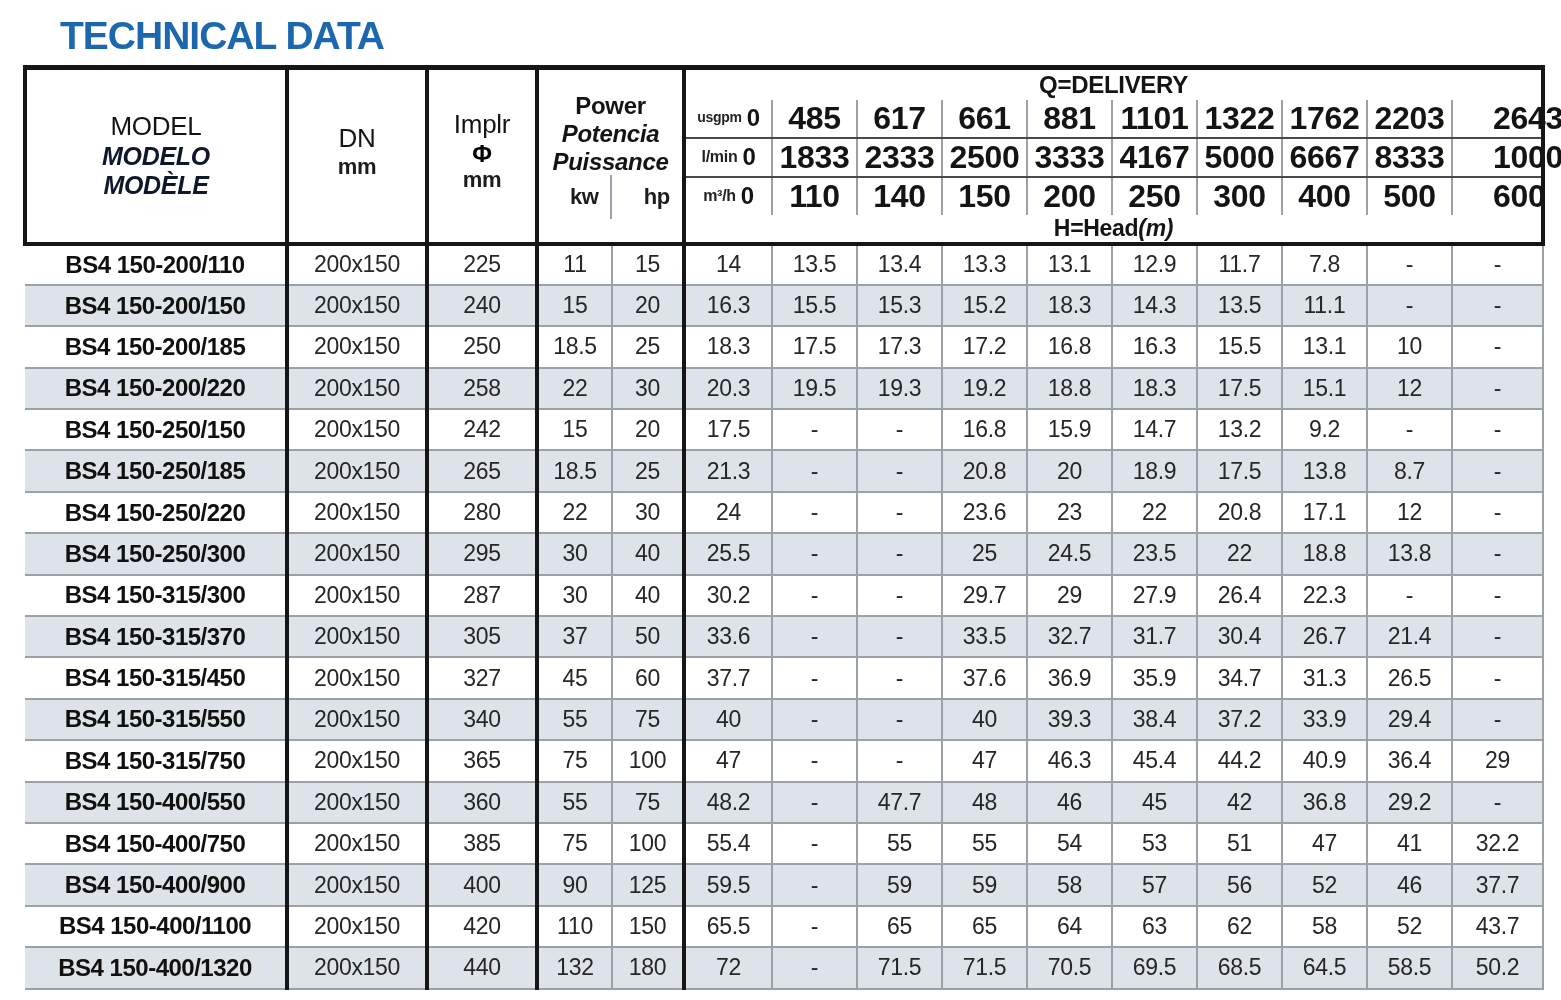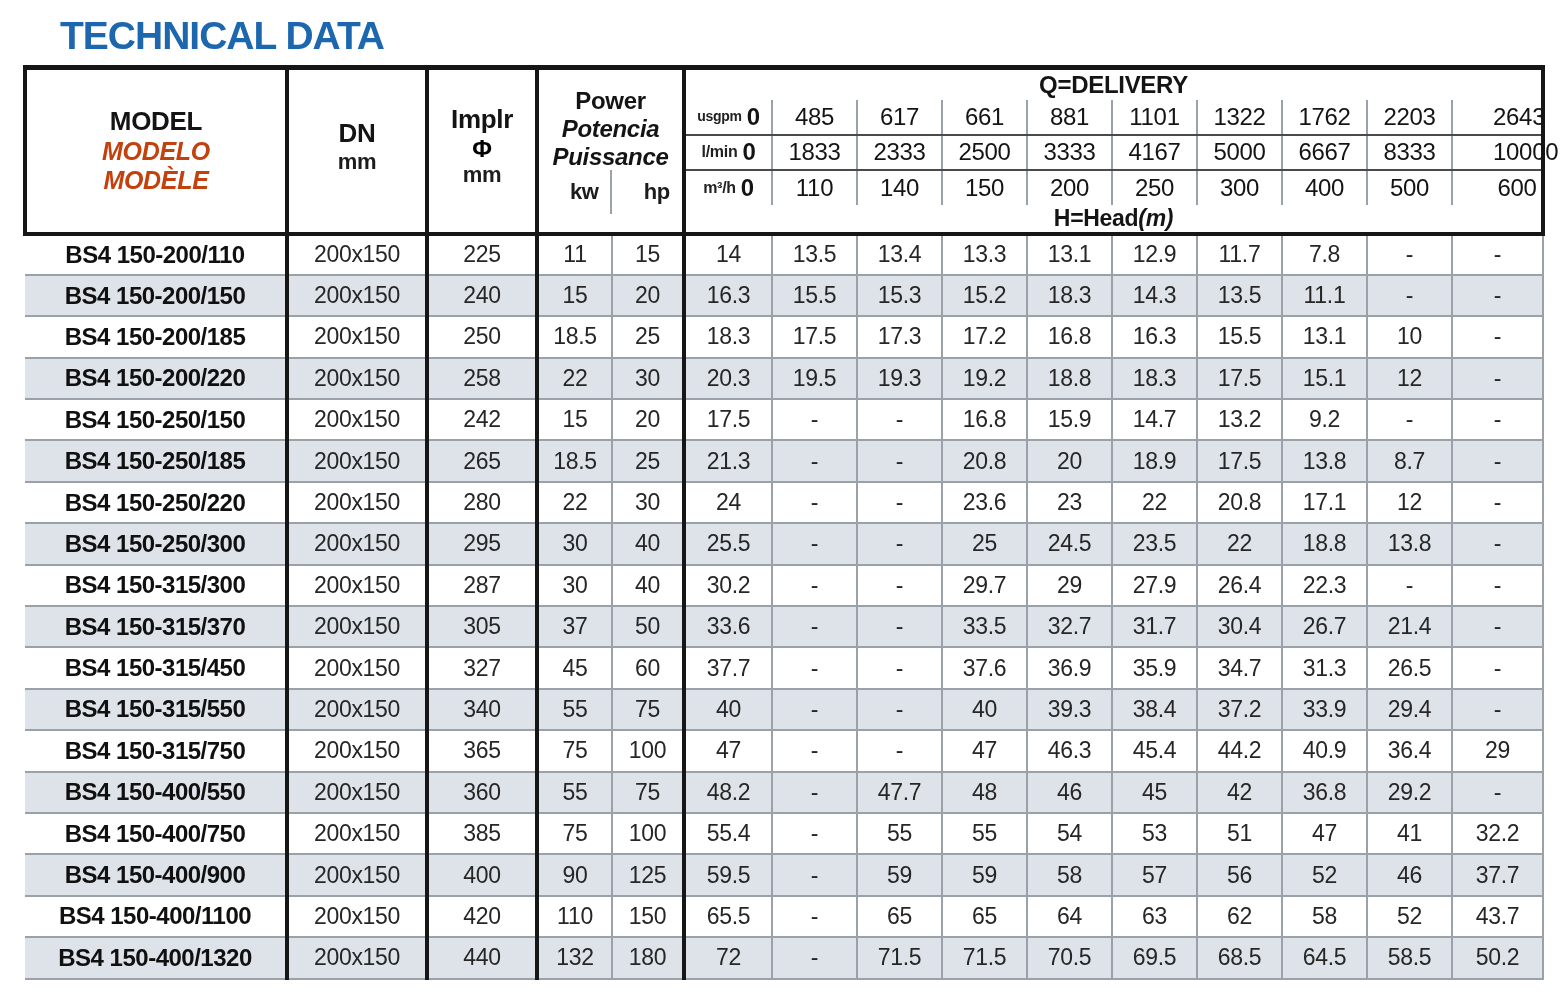"MODEL" .t-big { font-weight: bold -> normal }
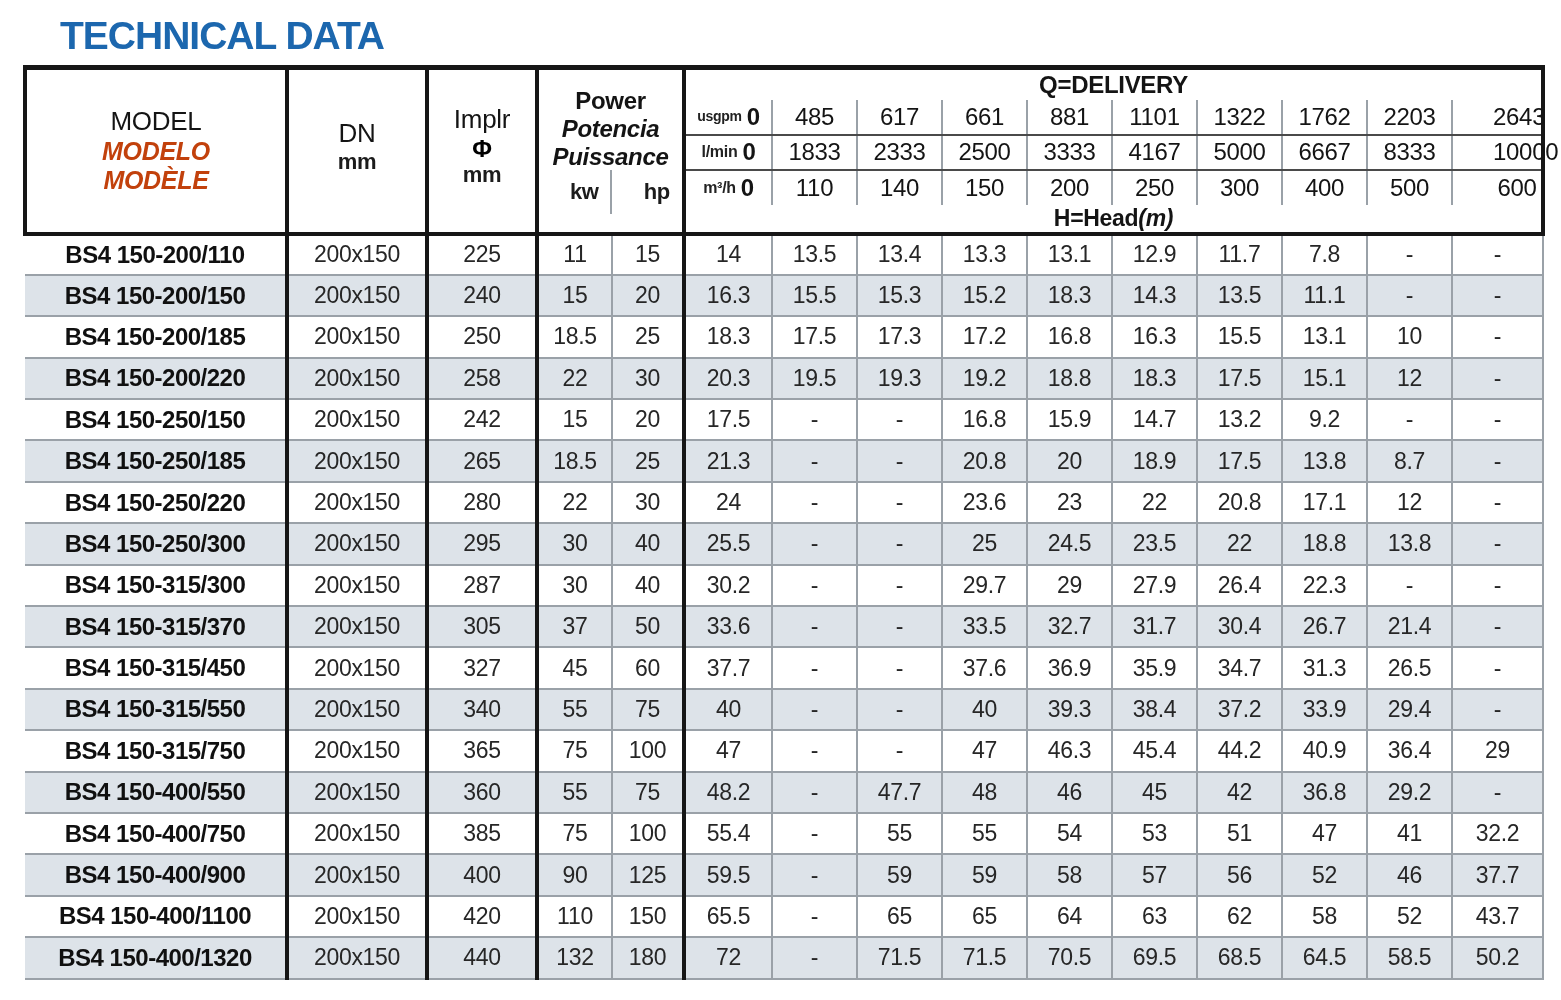"485" td.q-val { font-size: 24px -> 32px; font-weight: normal -> bold }
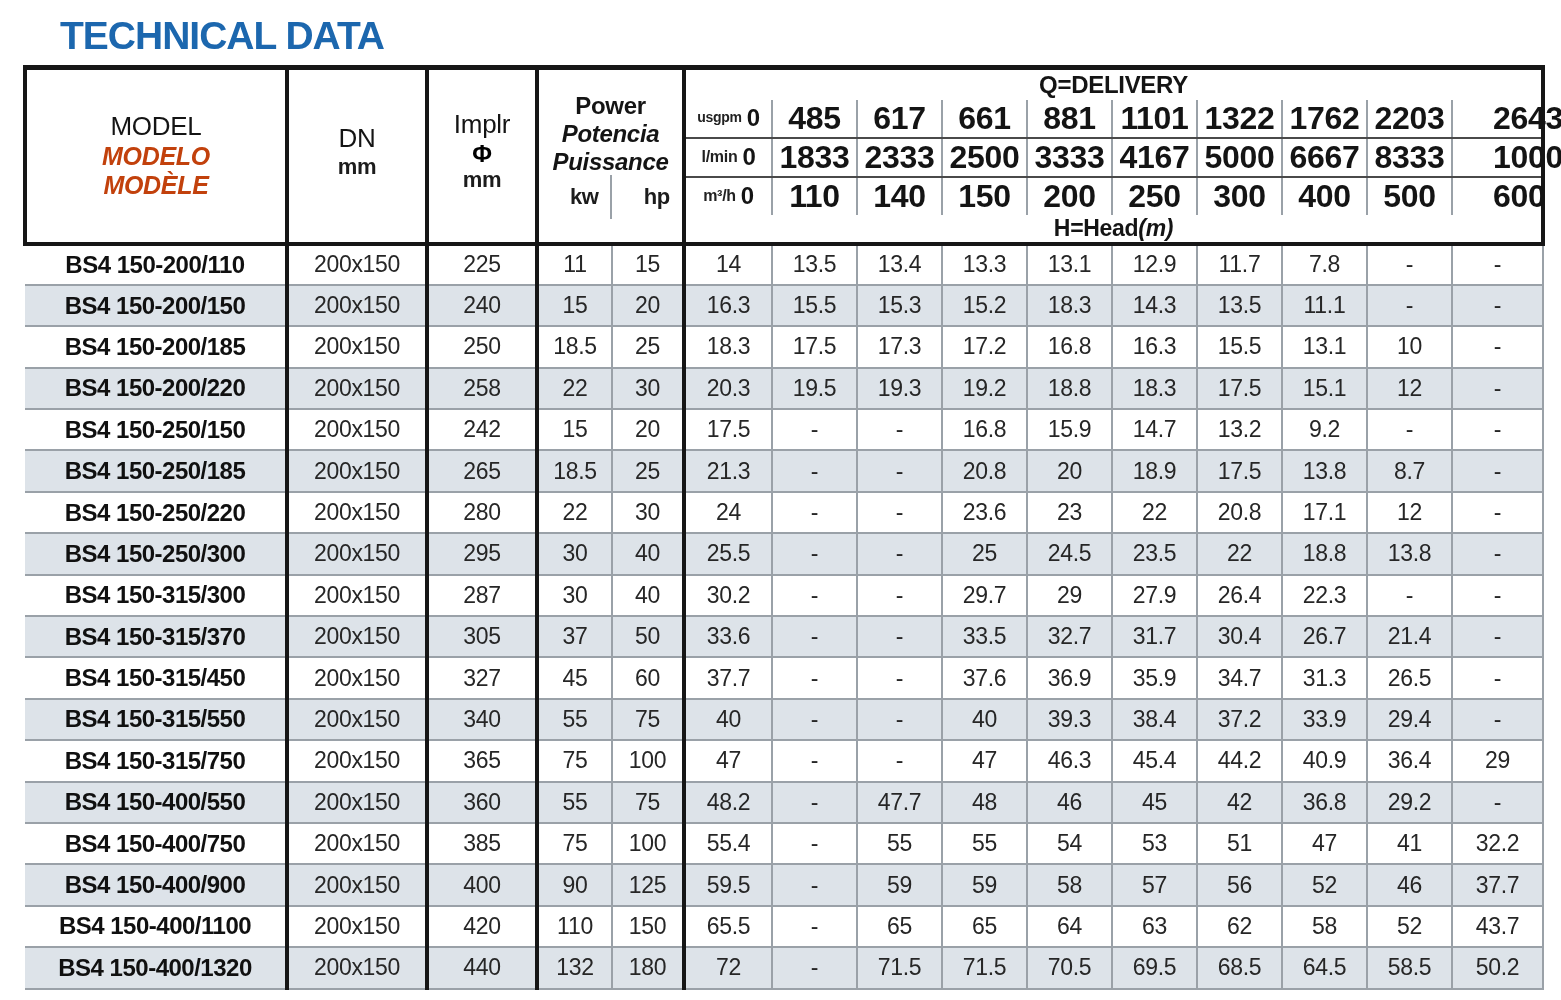"MODELO" .t-big-i { color: #c2410c -> #0f172a }
